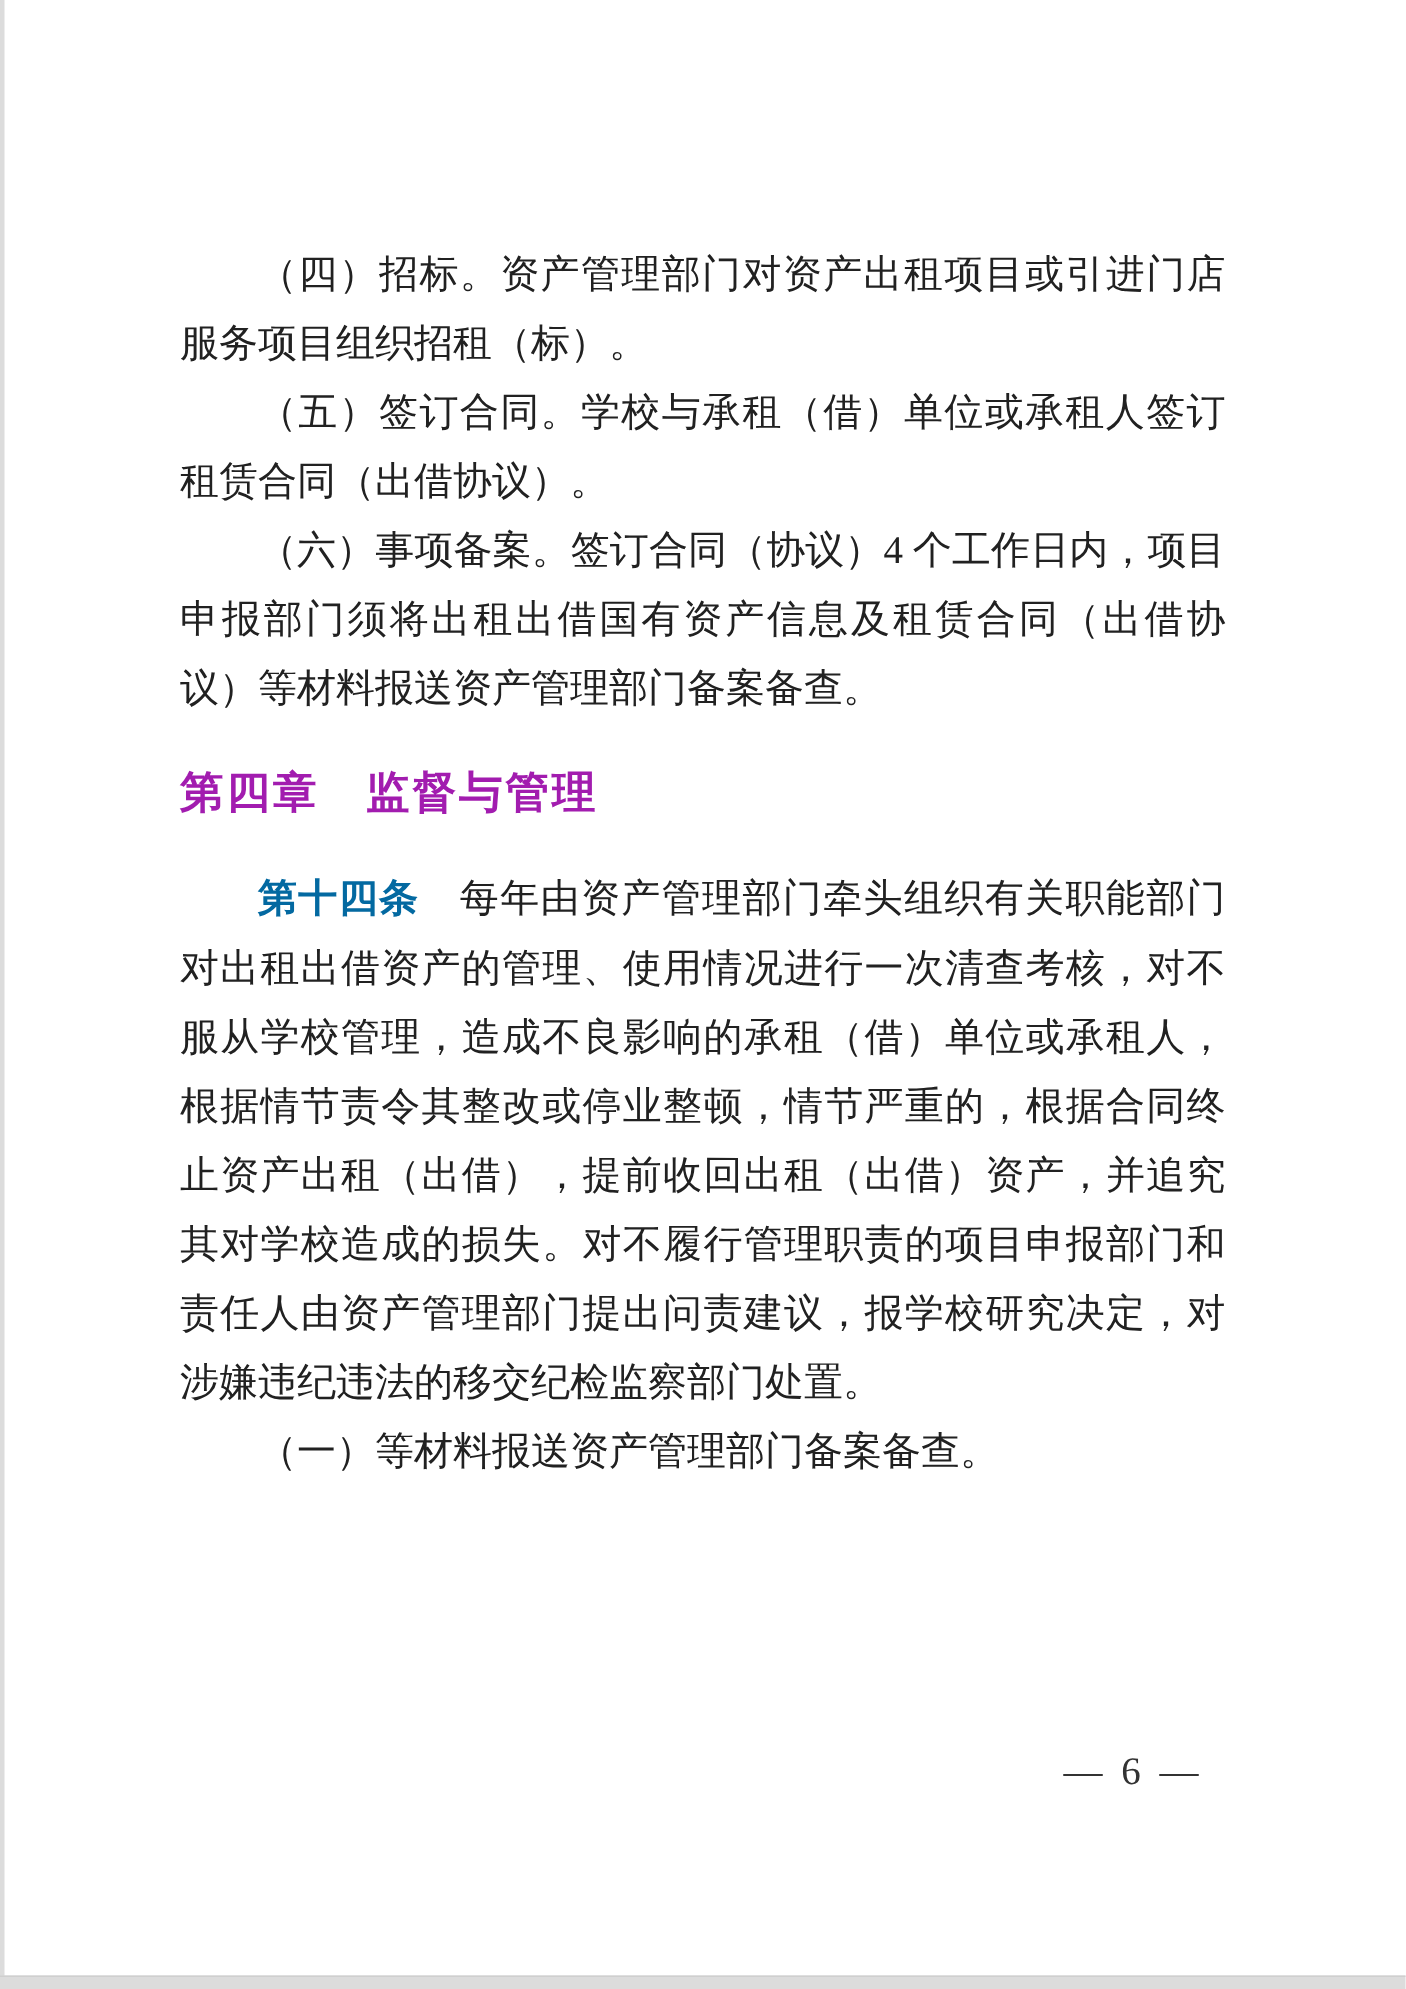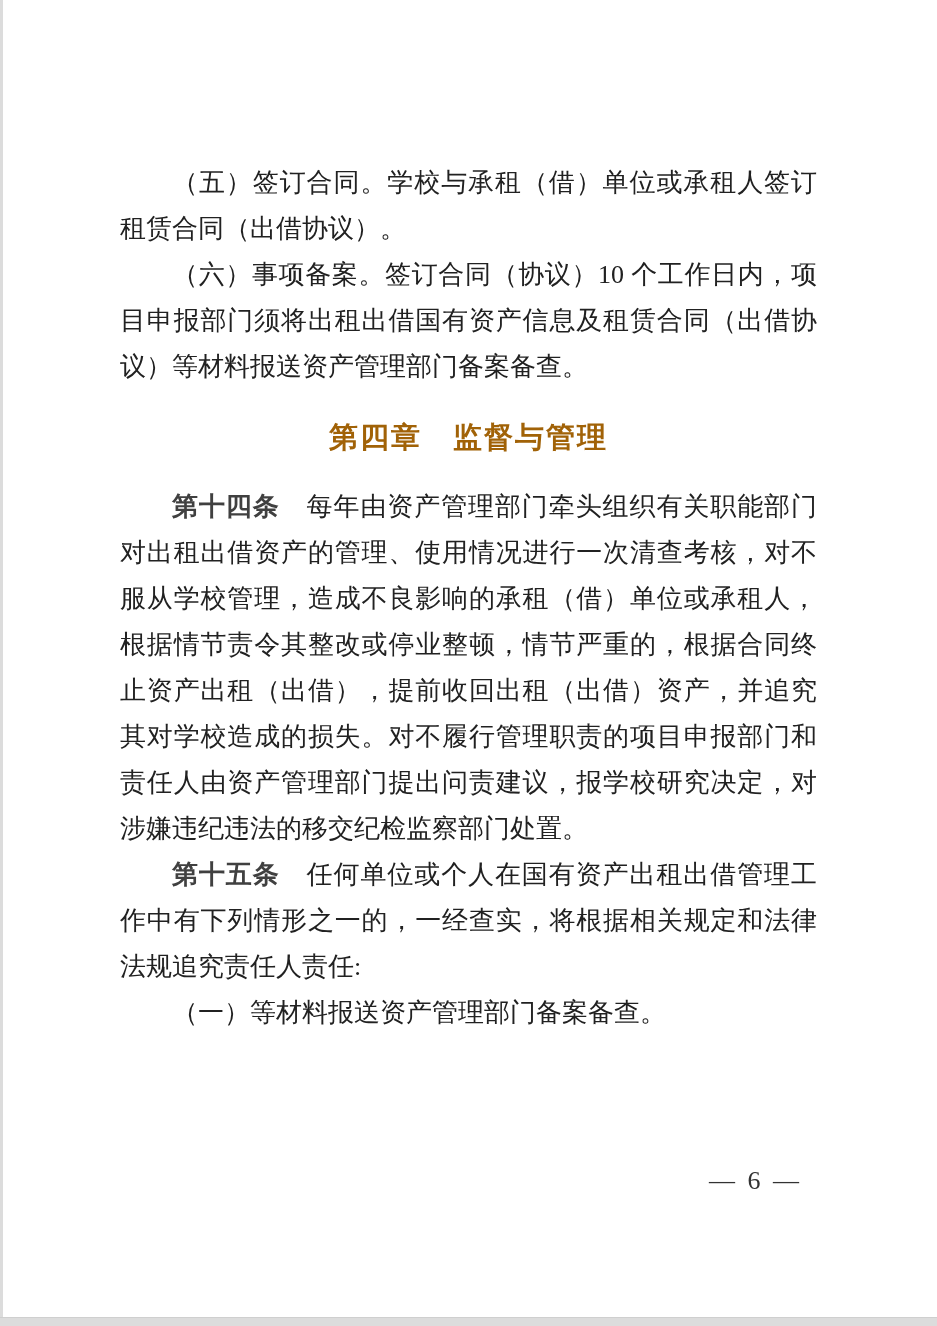"（四）招标。资产管理部门对资产出租项目或引进门店服务项目组织招租（标）。" p.para { html: none -> <p>（四）招标。资产管理部门对资产出租项目或引进门店服务项目组织招租（标）。</p> }
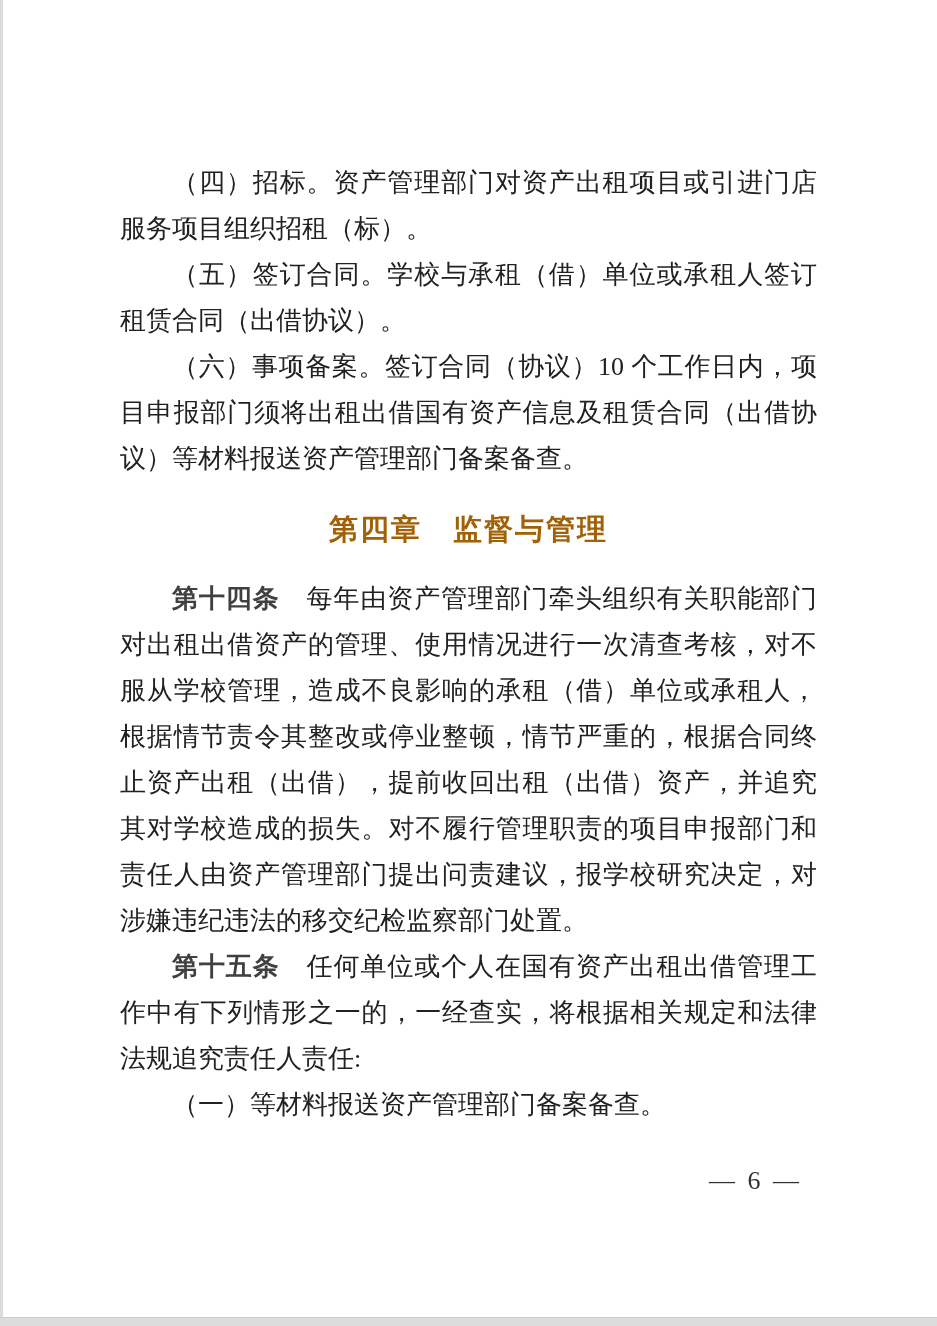"（六）事项备案。签订合同（协议）10" p.para { text: 10 -> 4 }
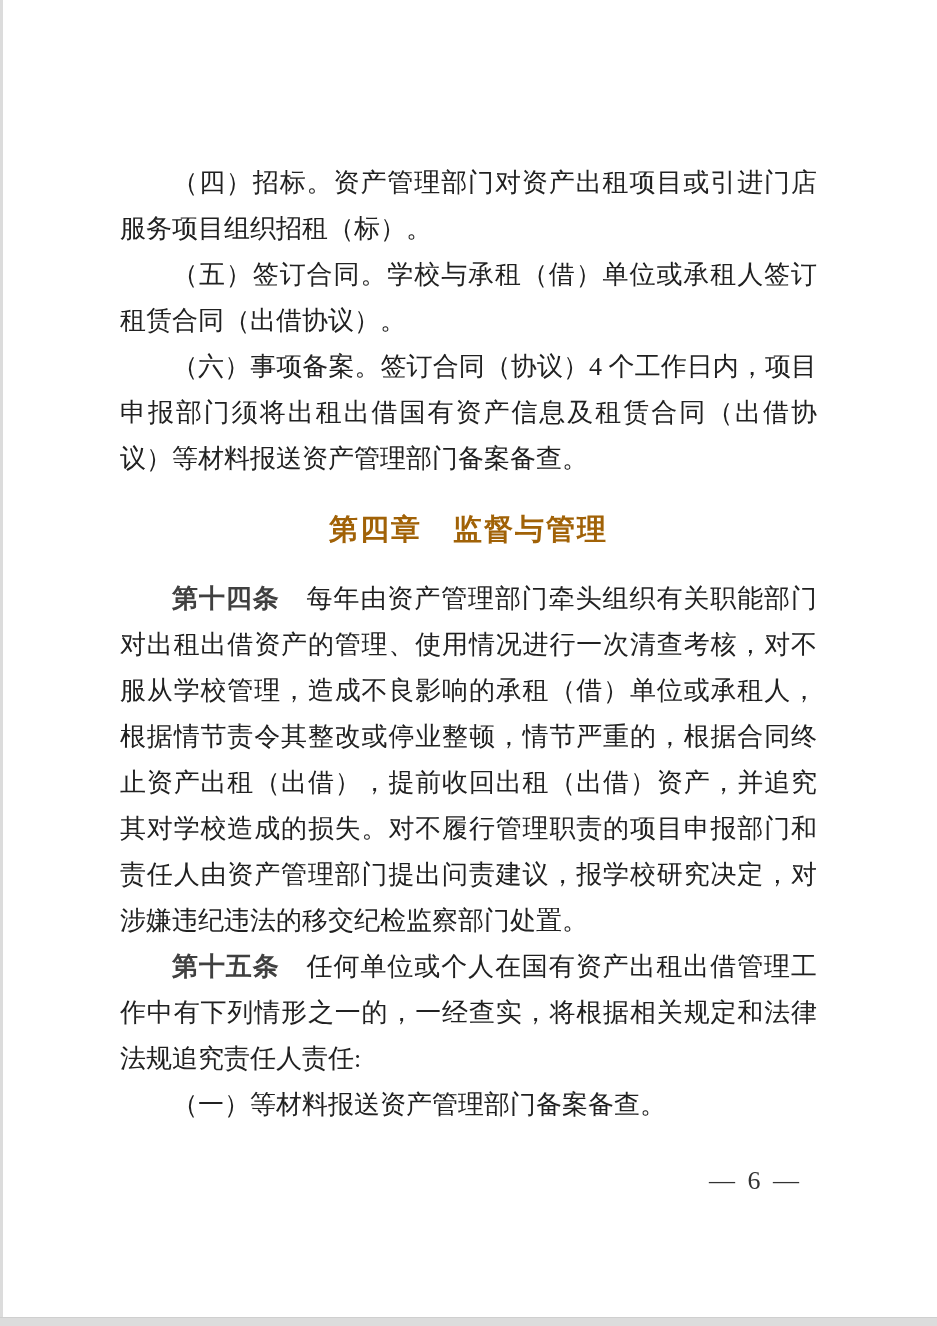"第四章 监督与管理" .chapter { color: #a16207 -> #a21caf; text-align: center -> none }
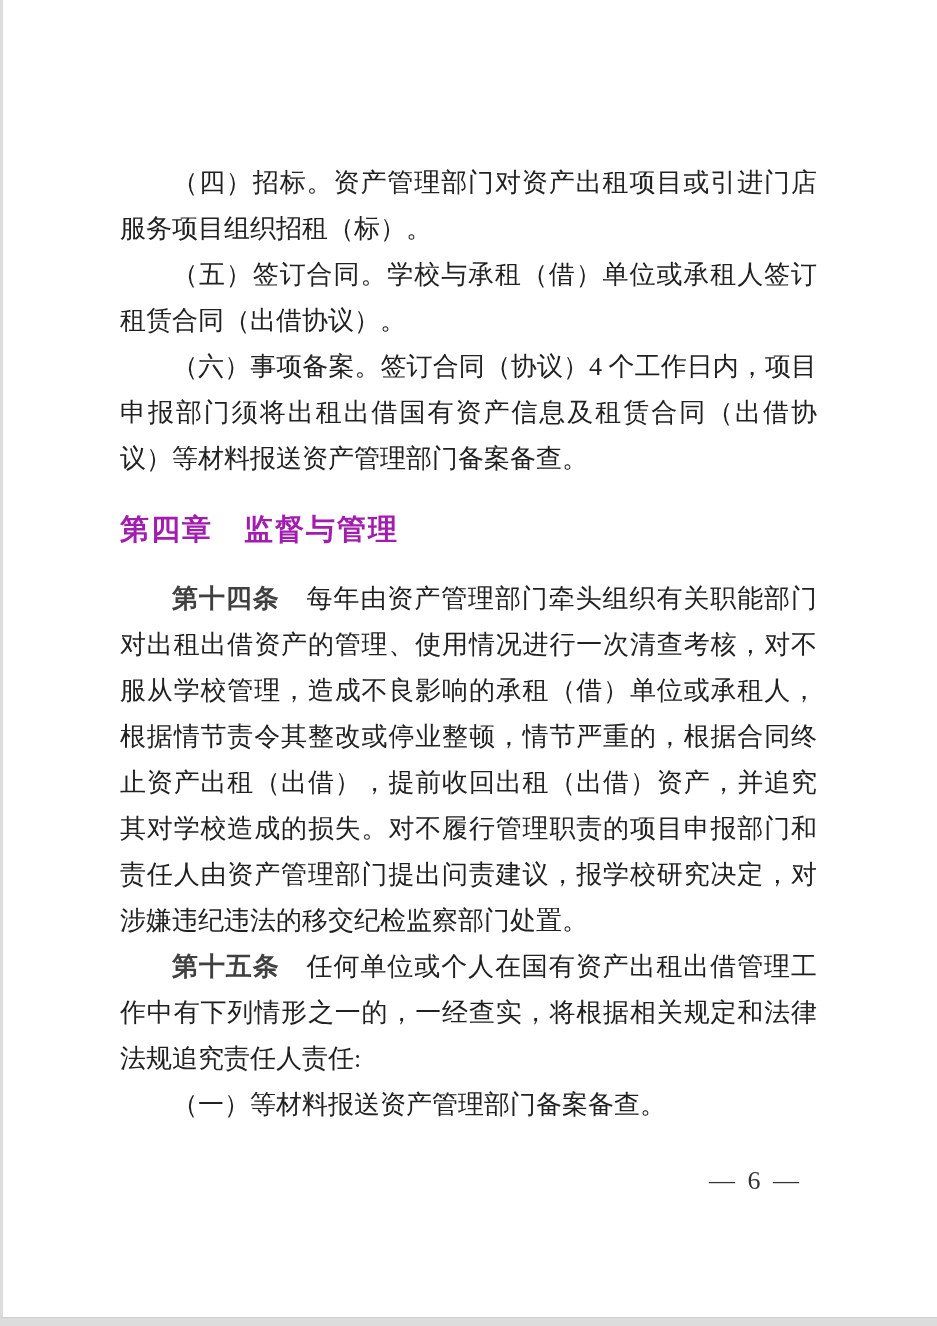"第十四条" .article-lead { color: #404040 -> #0369a1; font-family: Liberation Serif, serif -> Liberation Mono, monospace }
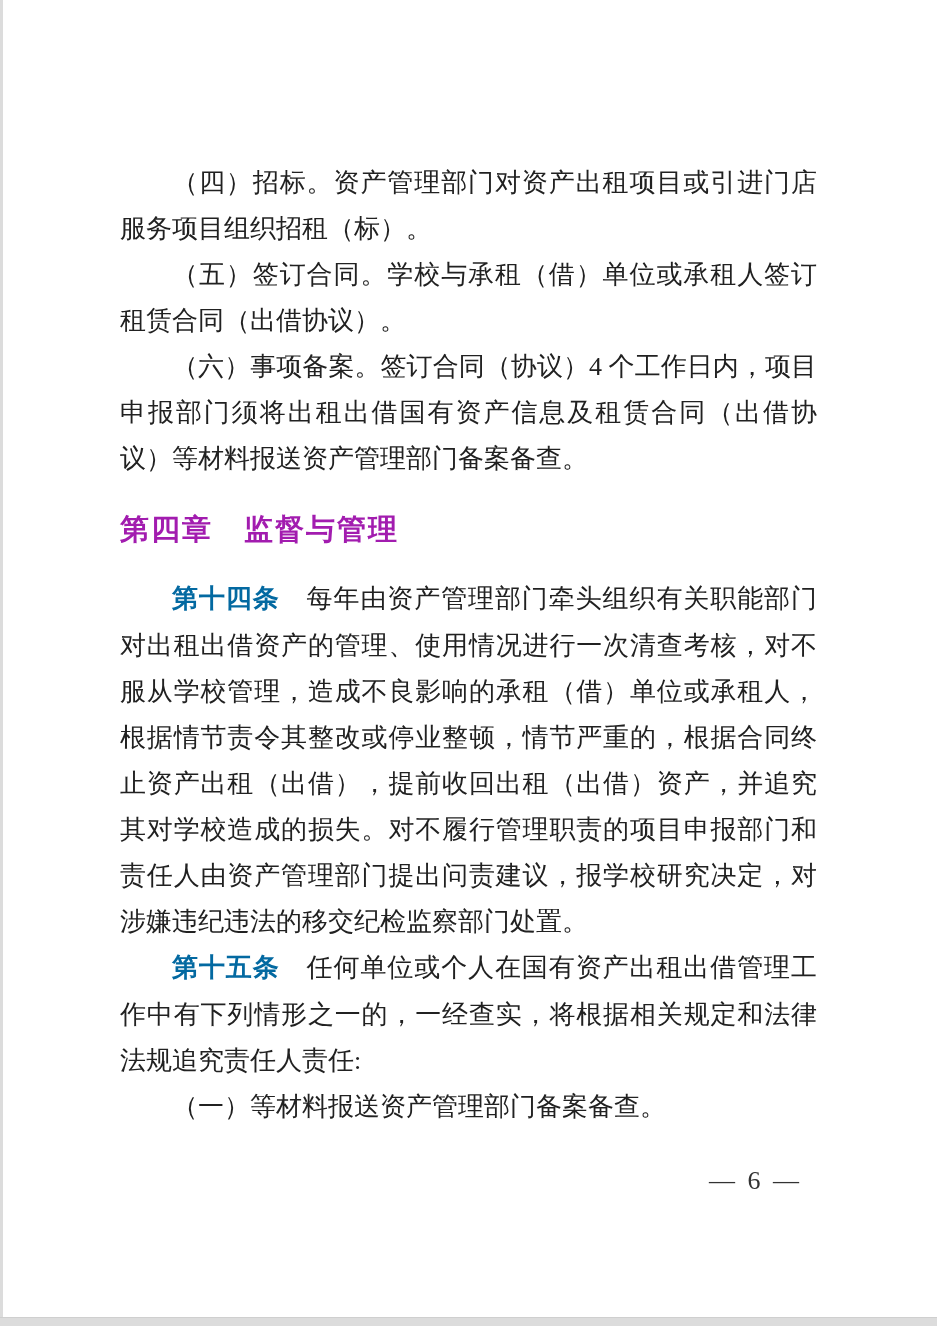"第十五条" p.para { html: <p><span>第十五条</span><span> 任何单位或个人在国有资产出租出借管理工作中有下列情形之一的，一经查实，将根据相关规定和法律法规追究责任人责任:</span></p> -> none }
